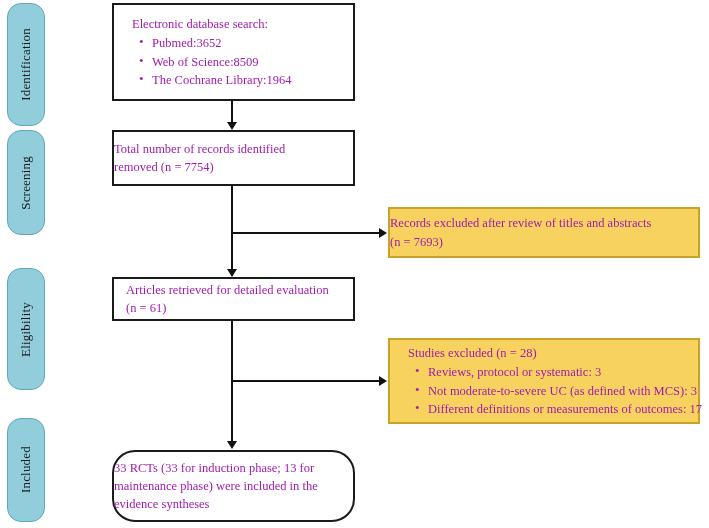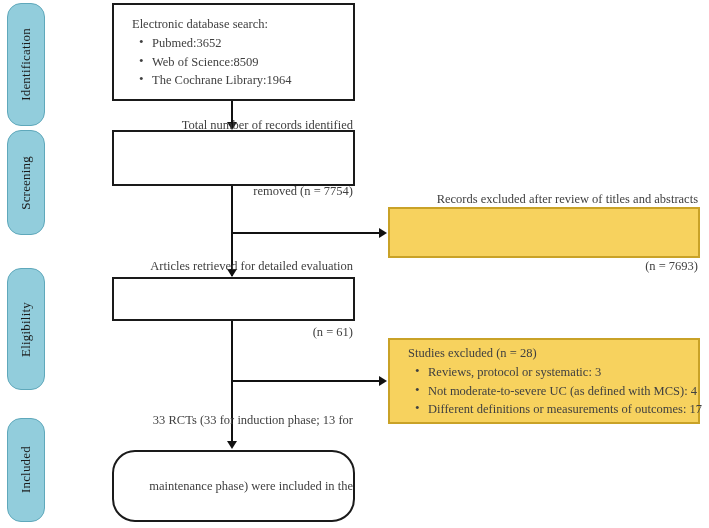"Electronic database search:" .flow-box { color: #404040 -> #a21caf }
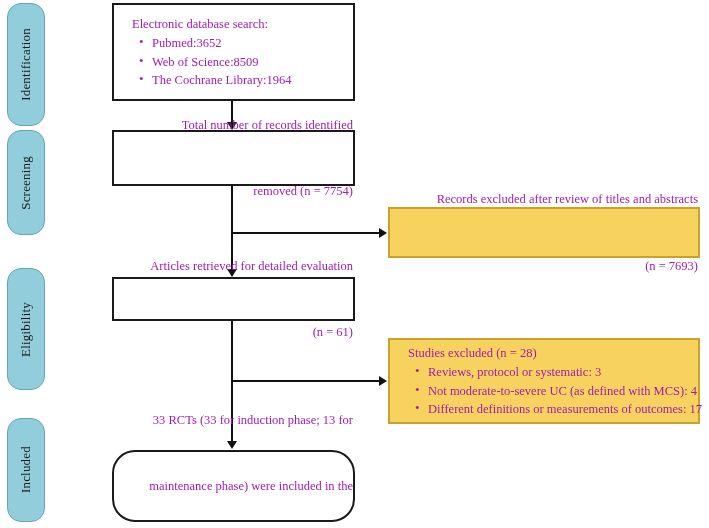"Total number of records identified" .flow-box.centered { align-items: flex-end -> flex-start; gap: 48px -> none }
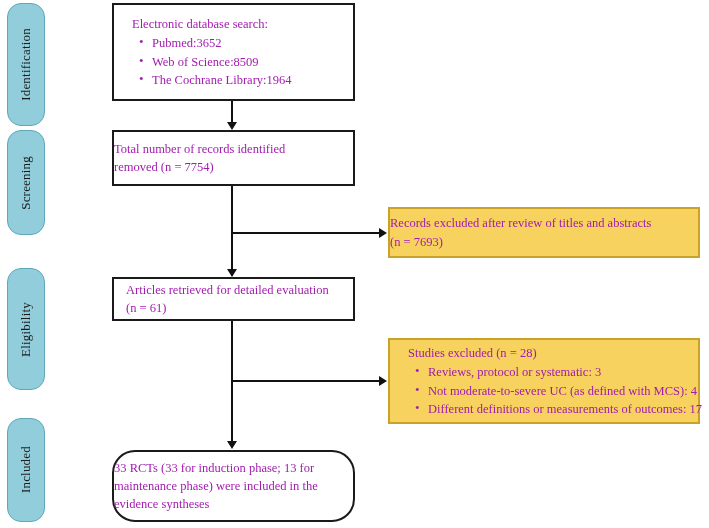"Not moderate-to-severe UC (as defined" li { text: 4 -> 3 }
